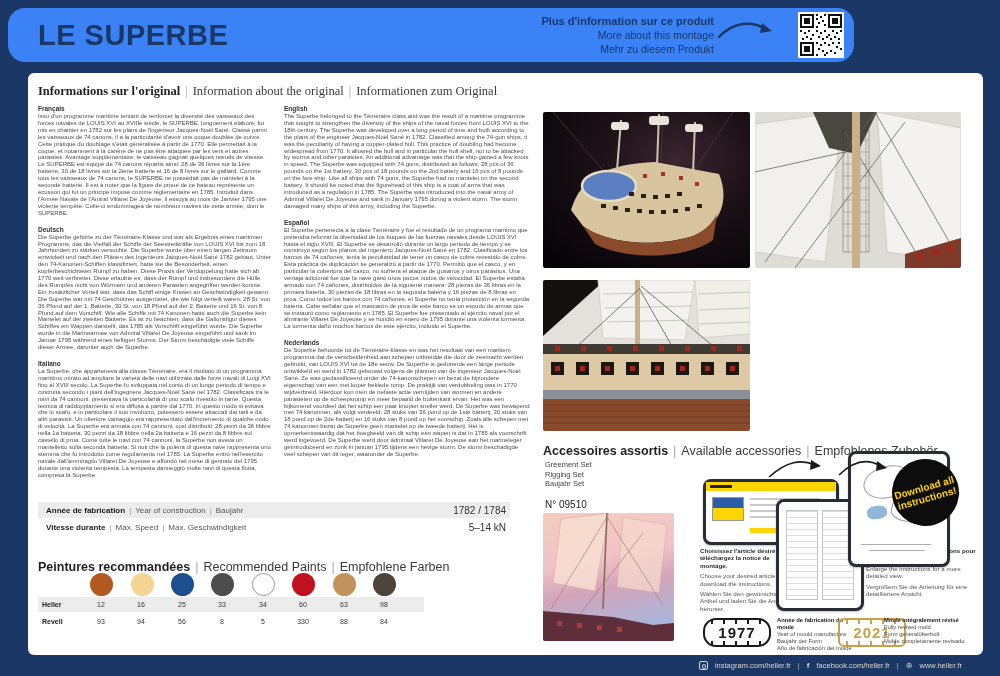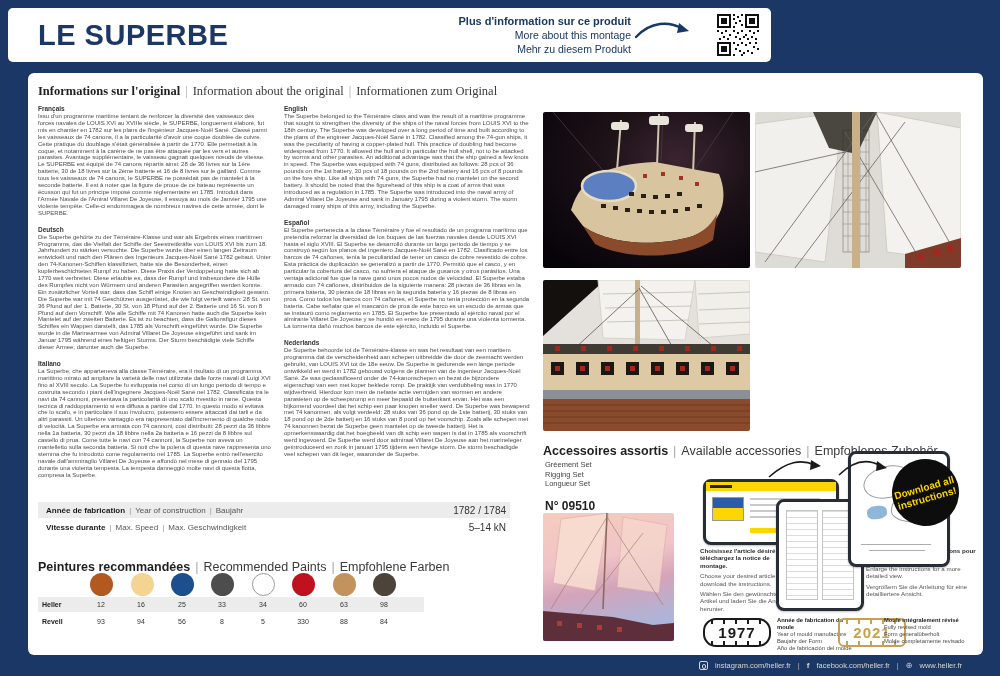"LE SUPERBE" .hdr { background: #ffffff -> #3b82f6; border-radius: 5px -> 17px; width: 763px -> 846px }
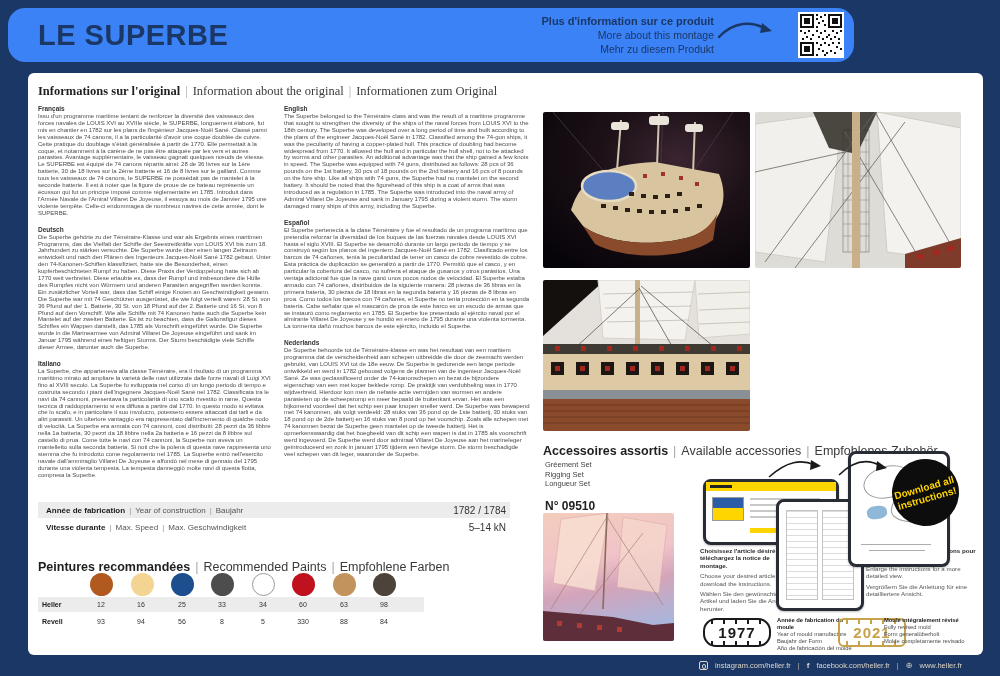"Longueur Set" div { text: Longueur -> Baujahr }
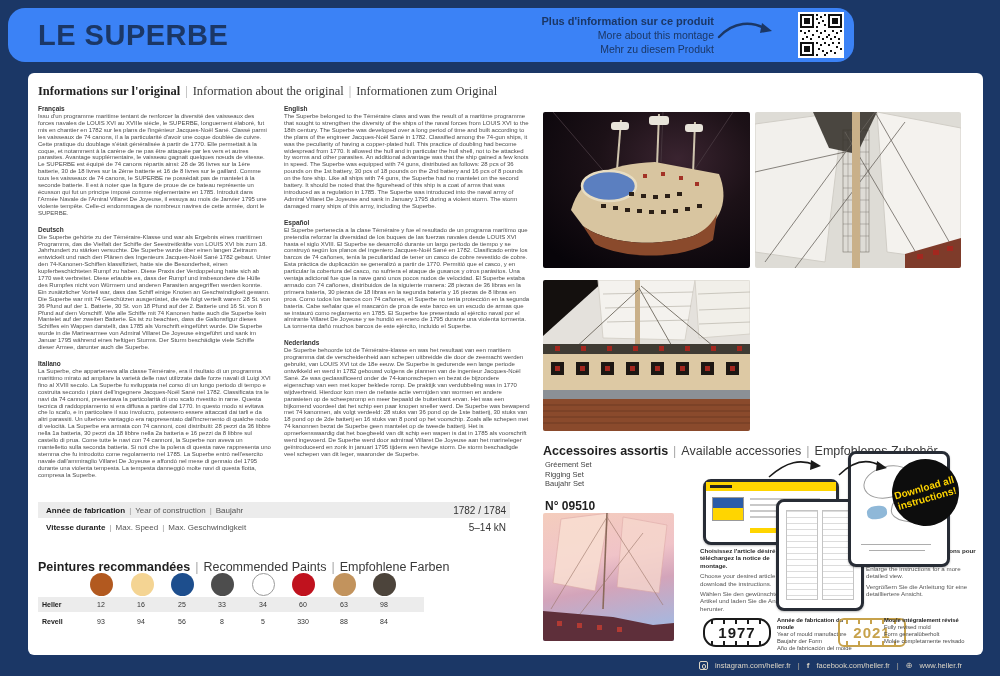"N° 09510" .acc-ref { font-size: 12px -> 10px; font-weight: 700 -> 400 }
